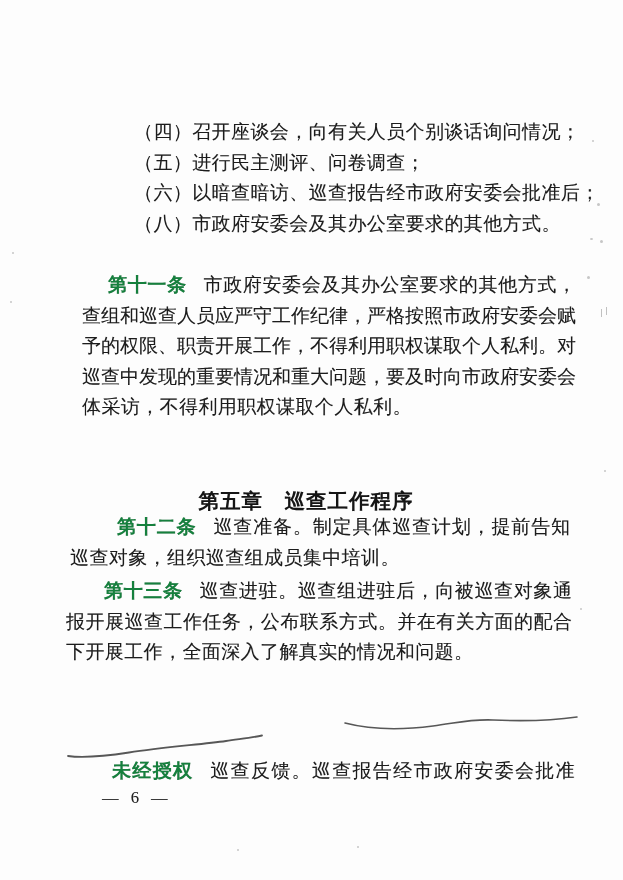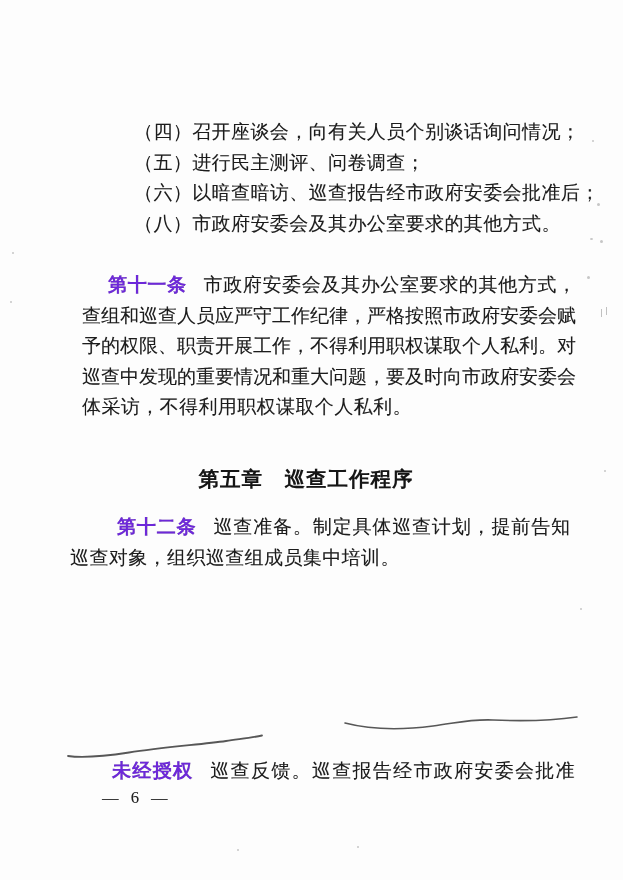"第十一条" .lbl { color: #6d28d9 -> #15803d }
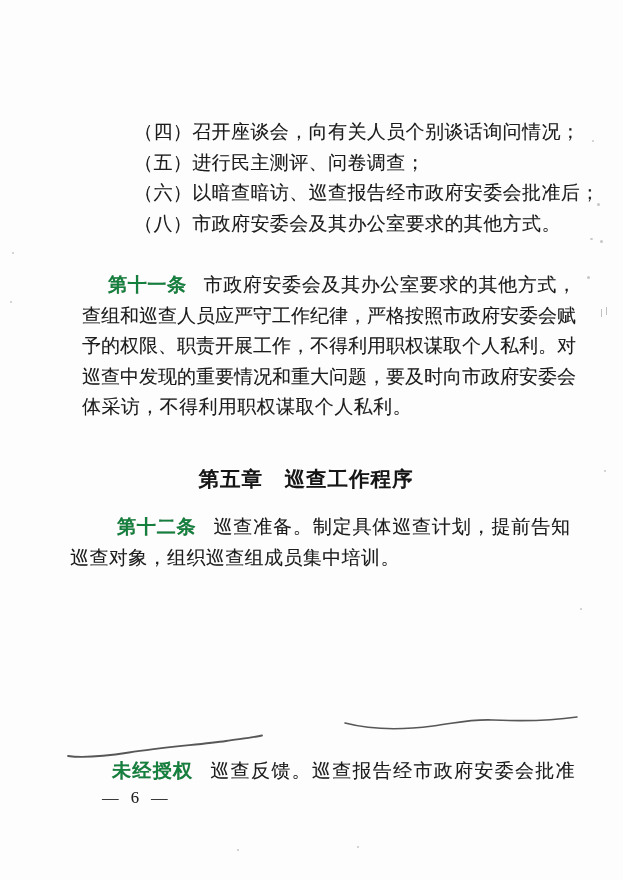"第五章 巡查工作程序" h2.chapter { top: 466px -> 488px }
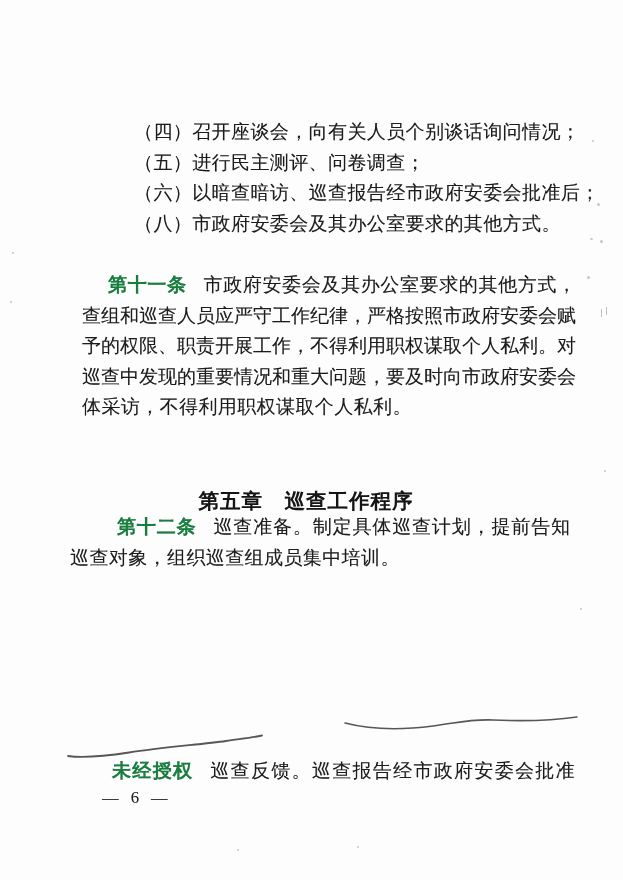"第十三条 巡查进驻。巡查组进驻后，向被巡查对象通" div.block { html: none -> <div> <div> <span>第十三条</span><span>巡查进驻。巡查组进驻后，向被巡查对象通</span> </div> <div>报开展巡查工作任务，公布联系方式。并在有关方面的配合</div> <div>下开展工作，全面深入了解真实的情况和问题。</div> </div> }
